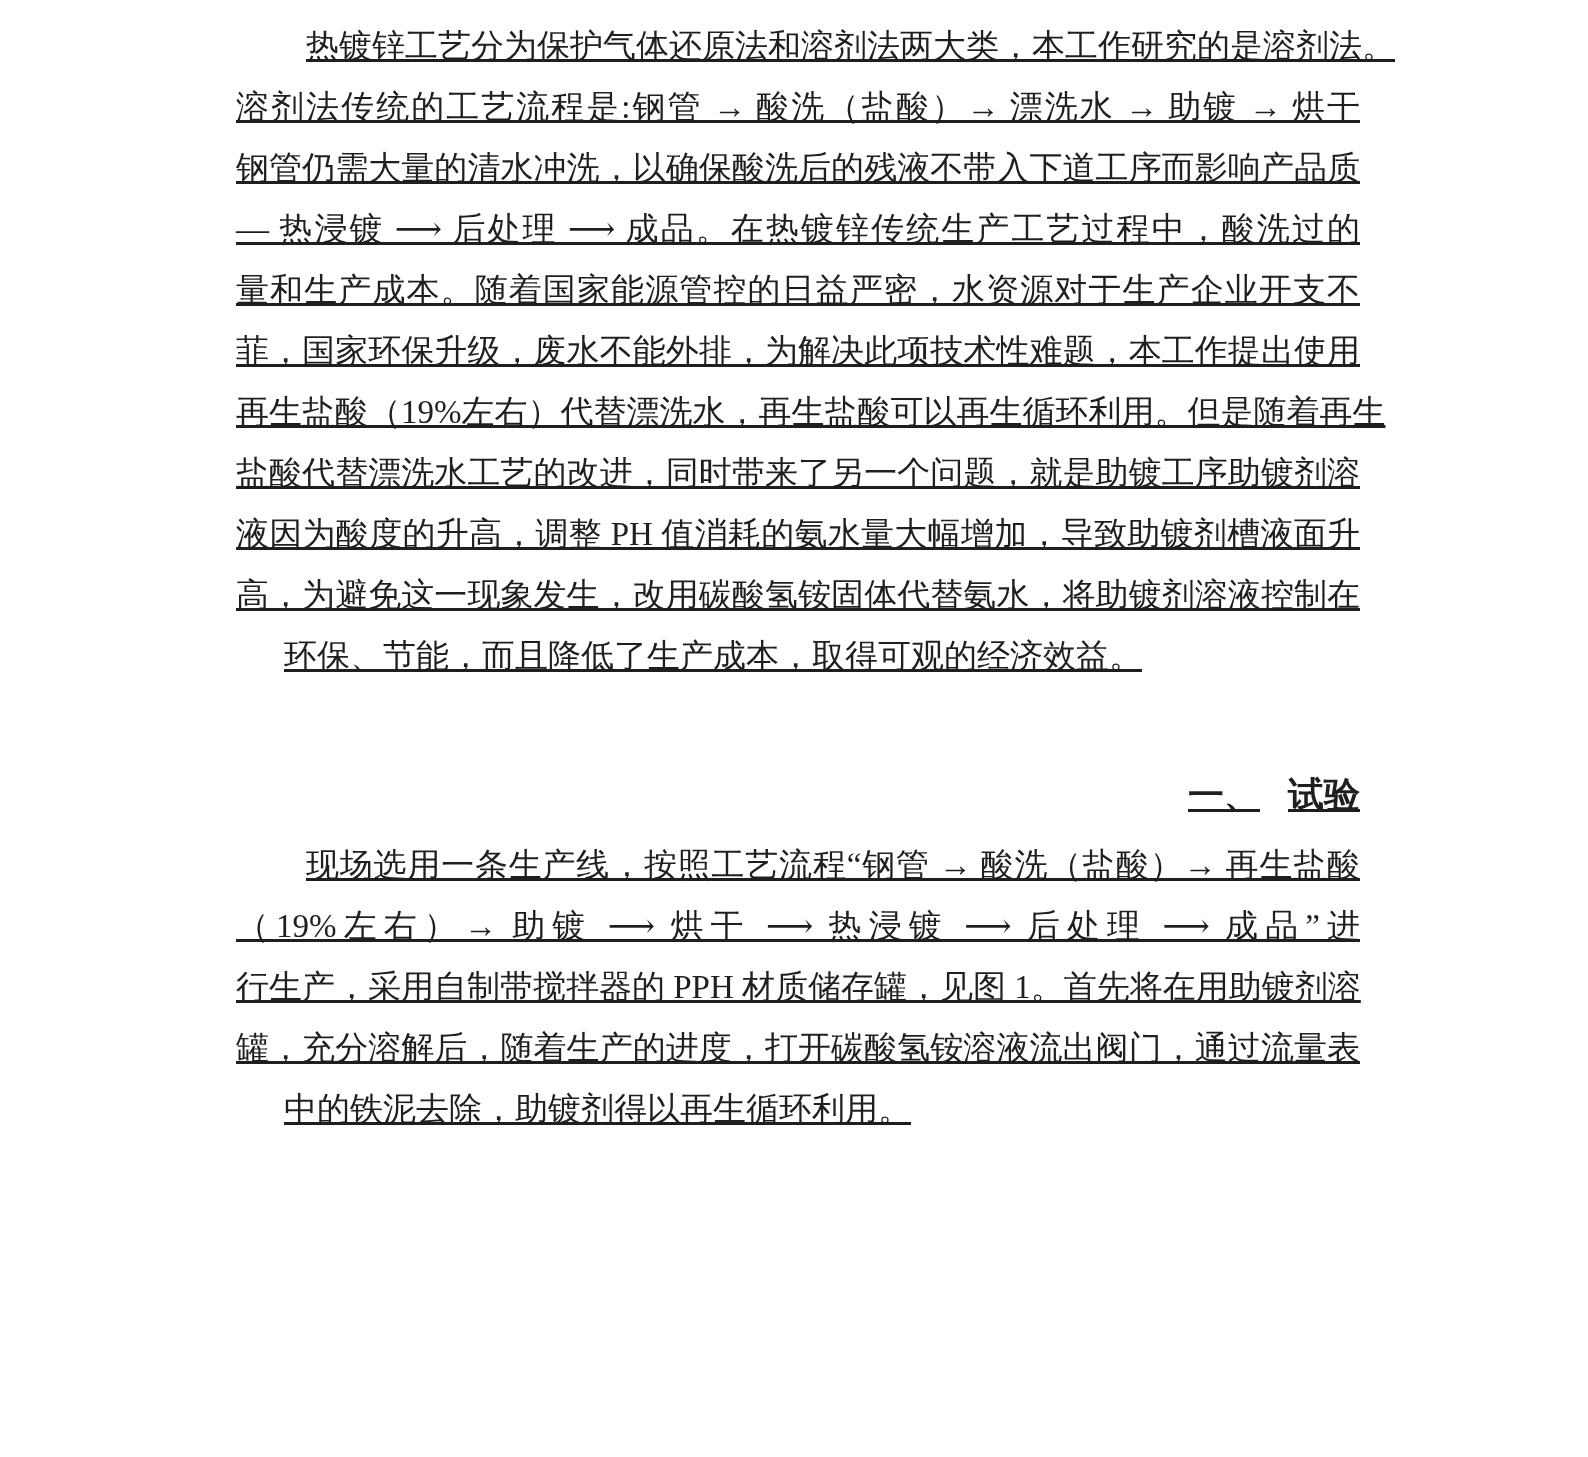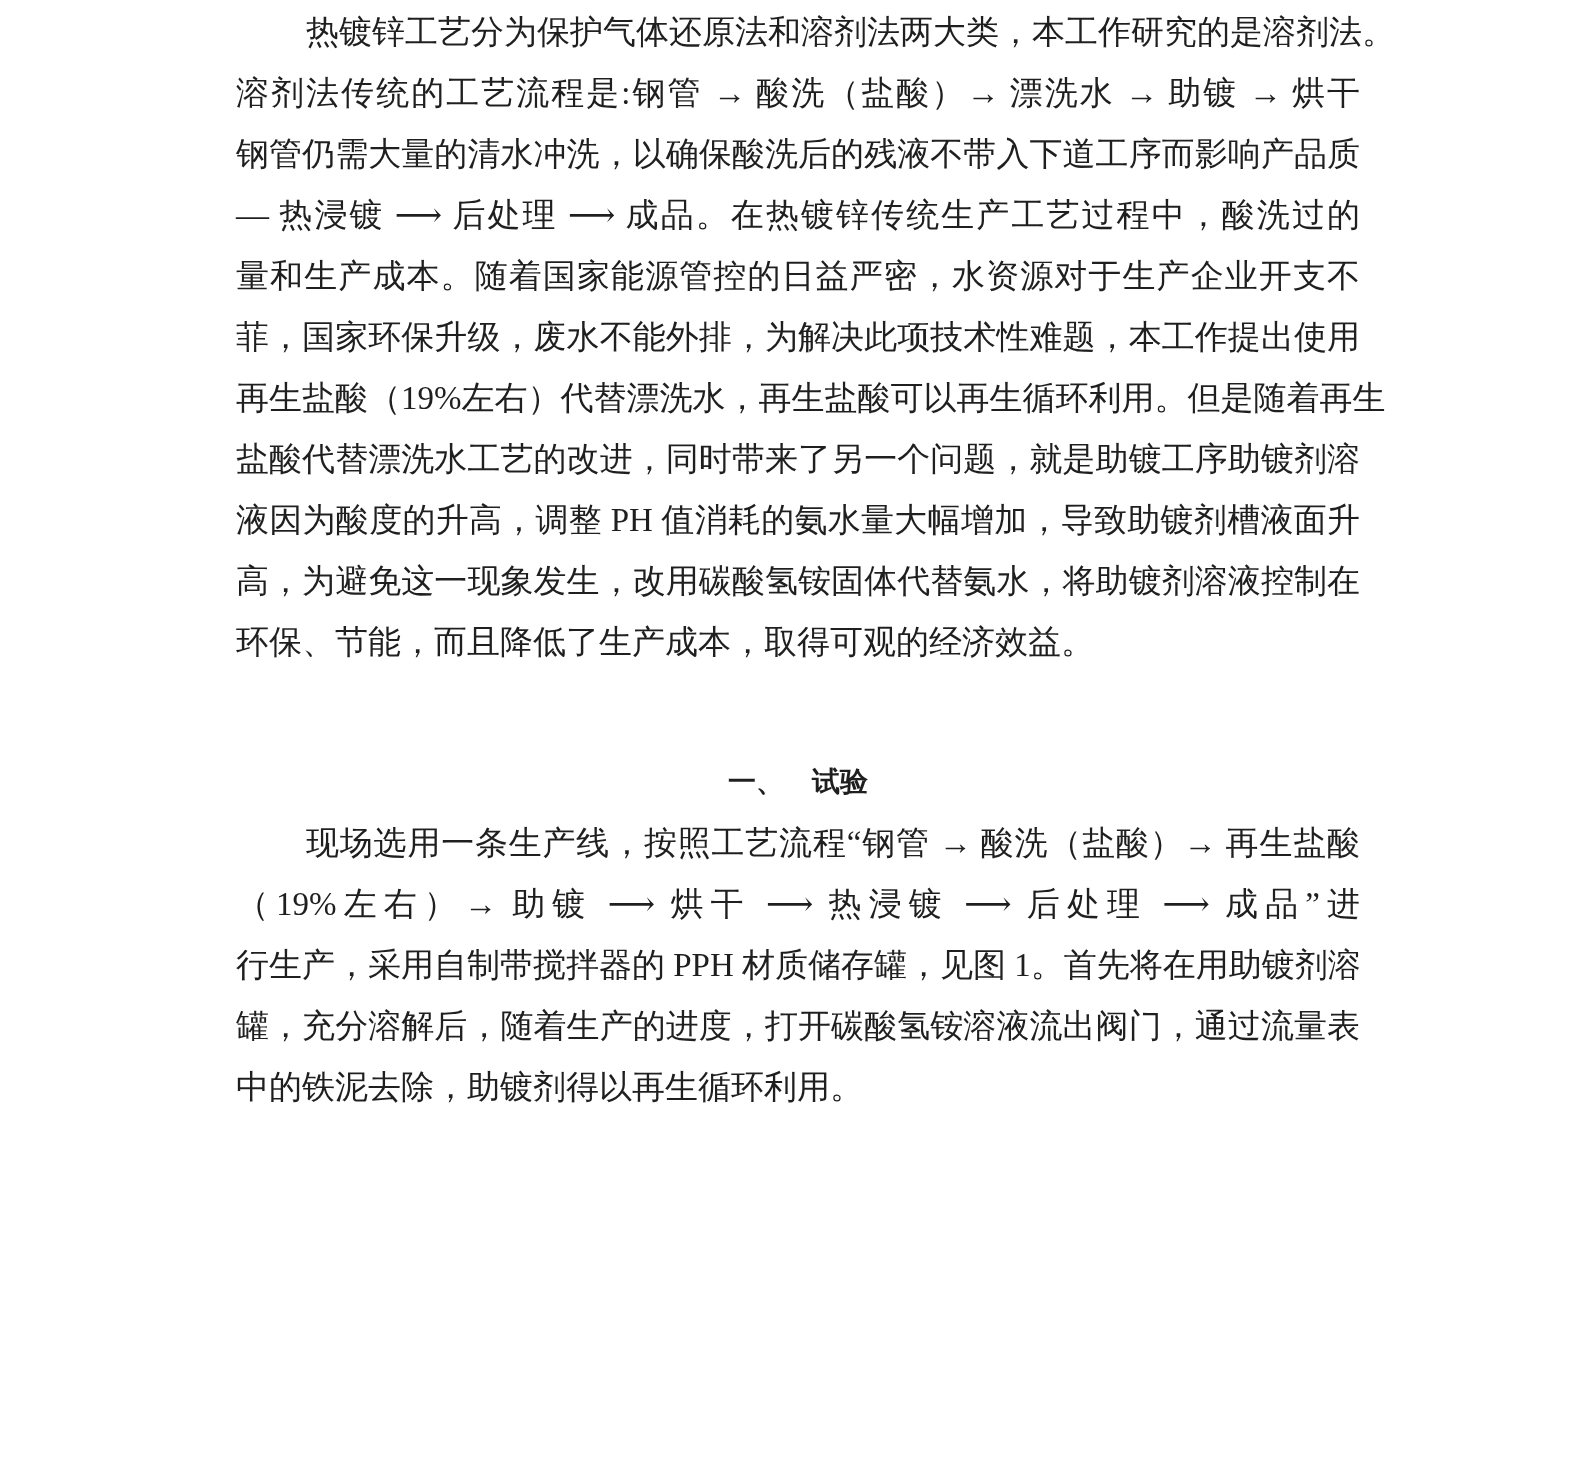"热镀锌工艺分为保护气体还原法和溶剂法两大类，本工作研究的是溶剂法。" .content { text-decoration: none -> underline; top: 2px -> 16px }
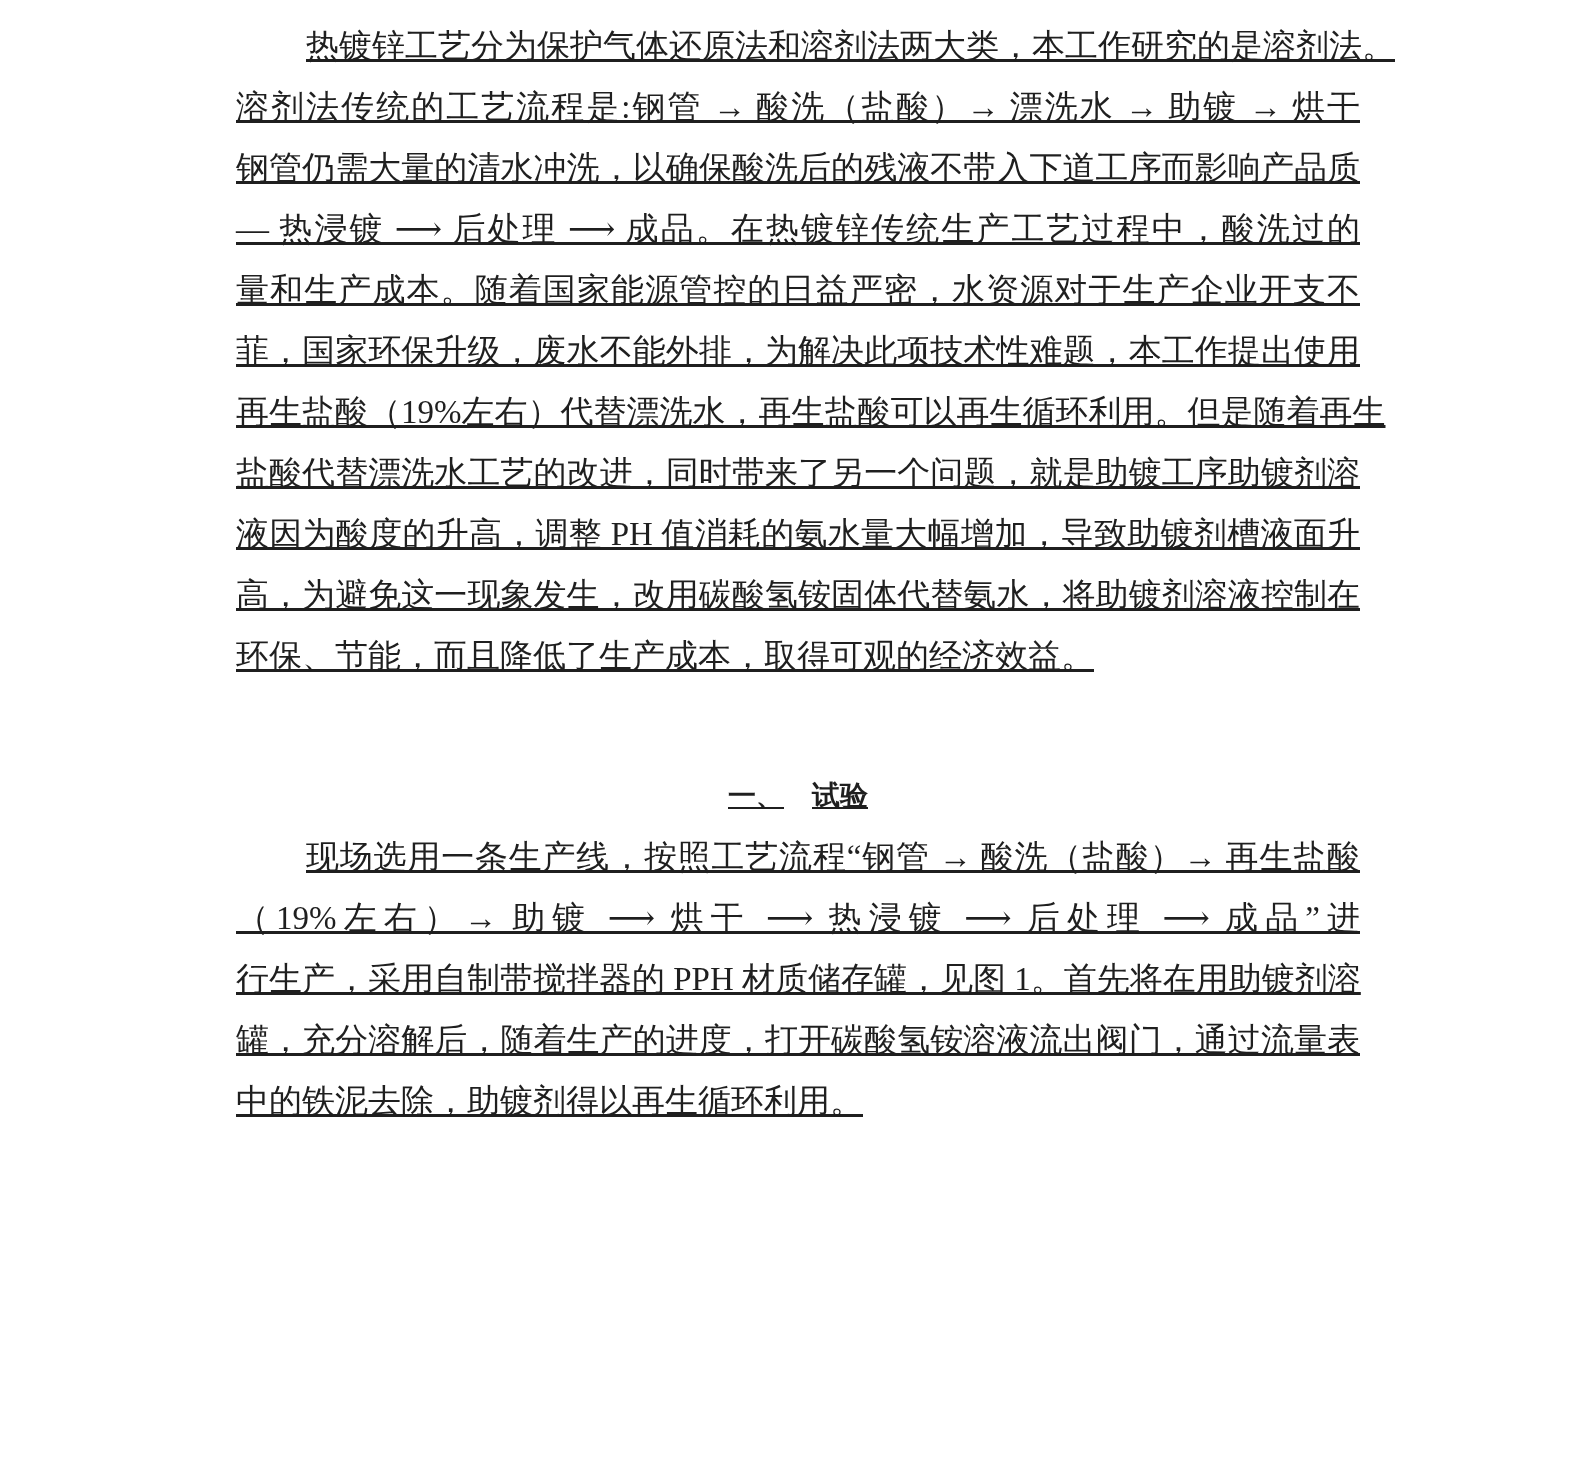"环保、节能，而且降低了生产成本，取得可观的经济效益。" .line.left { margin-left: none -> 48px }
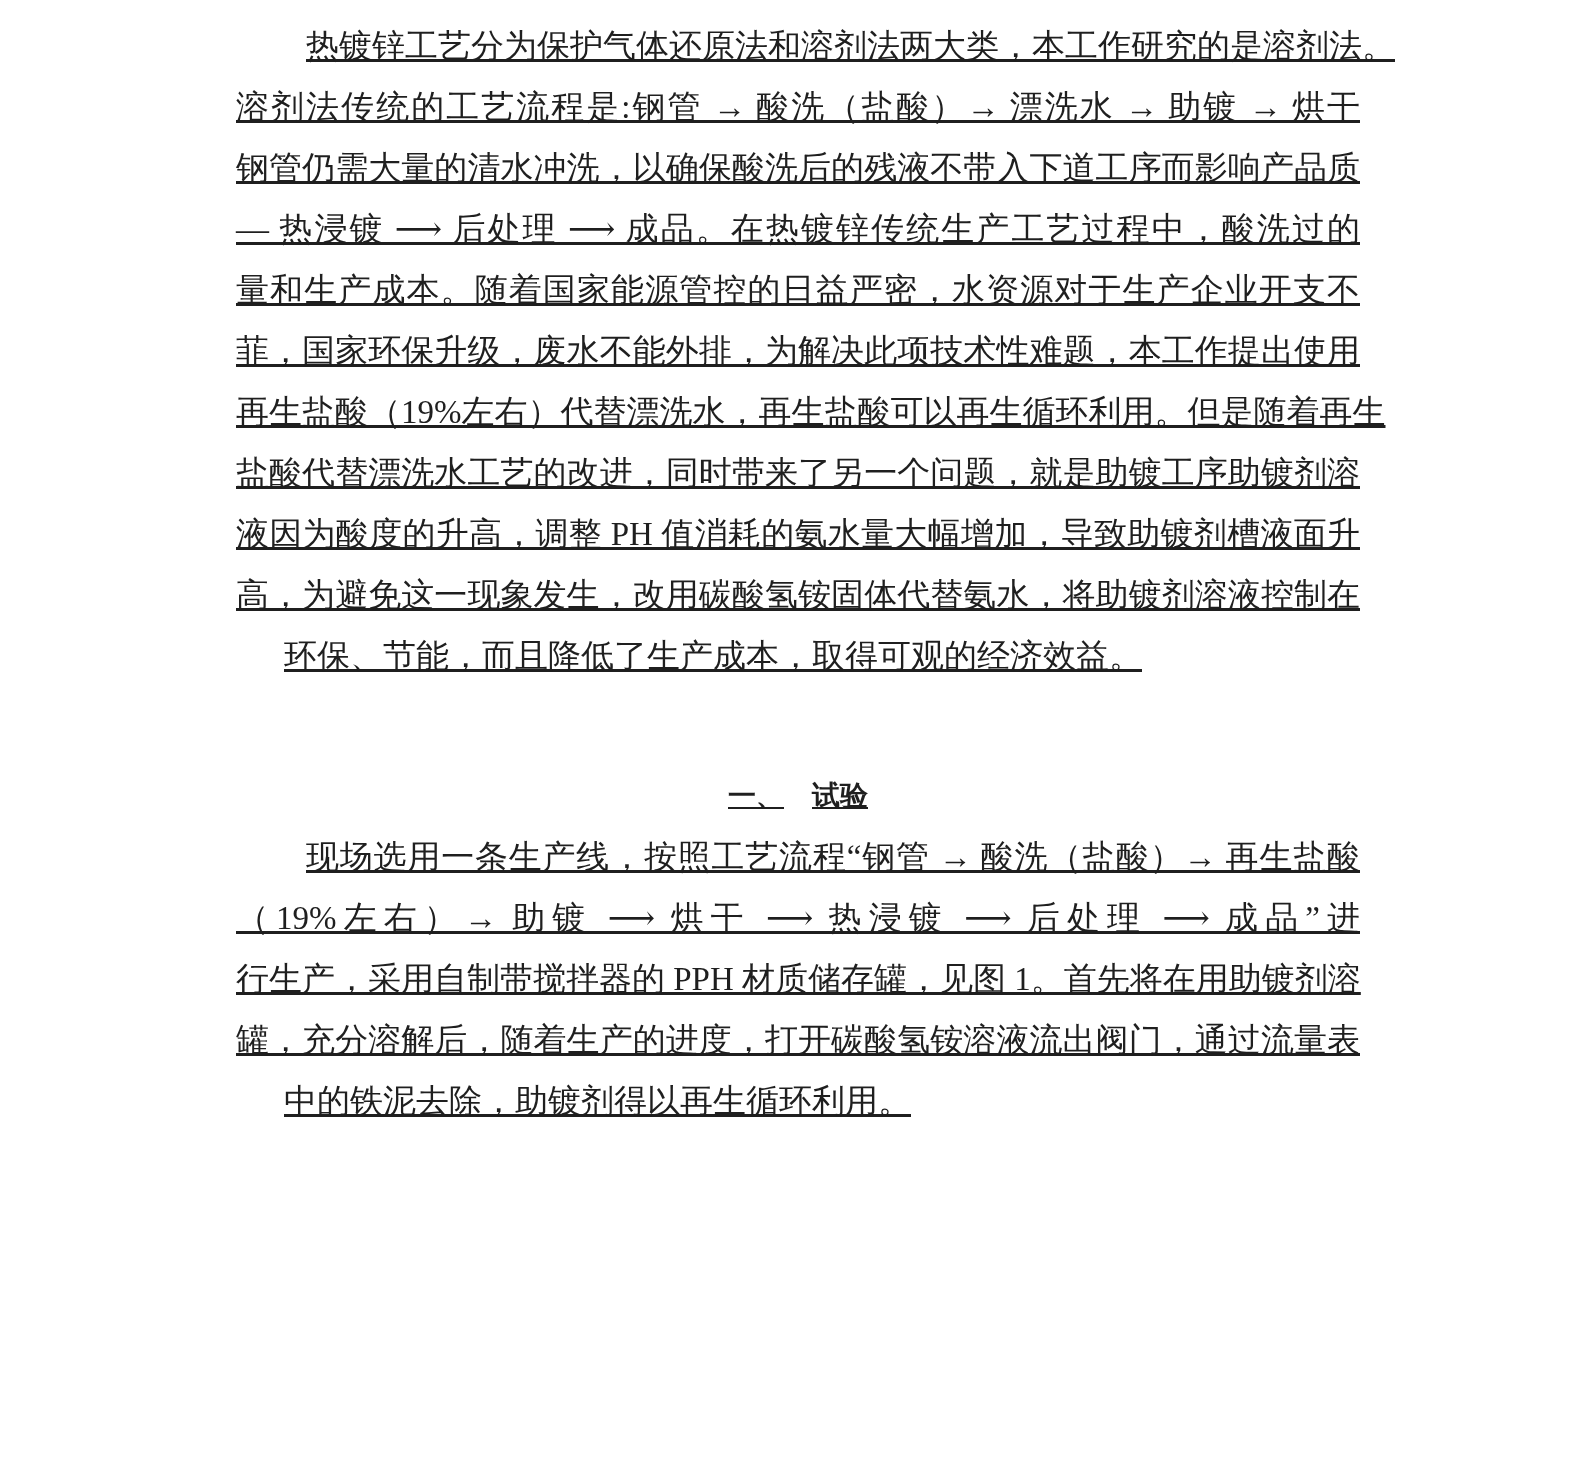"一、 试验" .section-heading { font-size: 28px -> 36px; margin-bottom: 1px -> 9px; text-align: center -> right }
